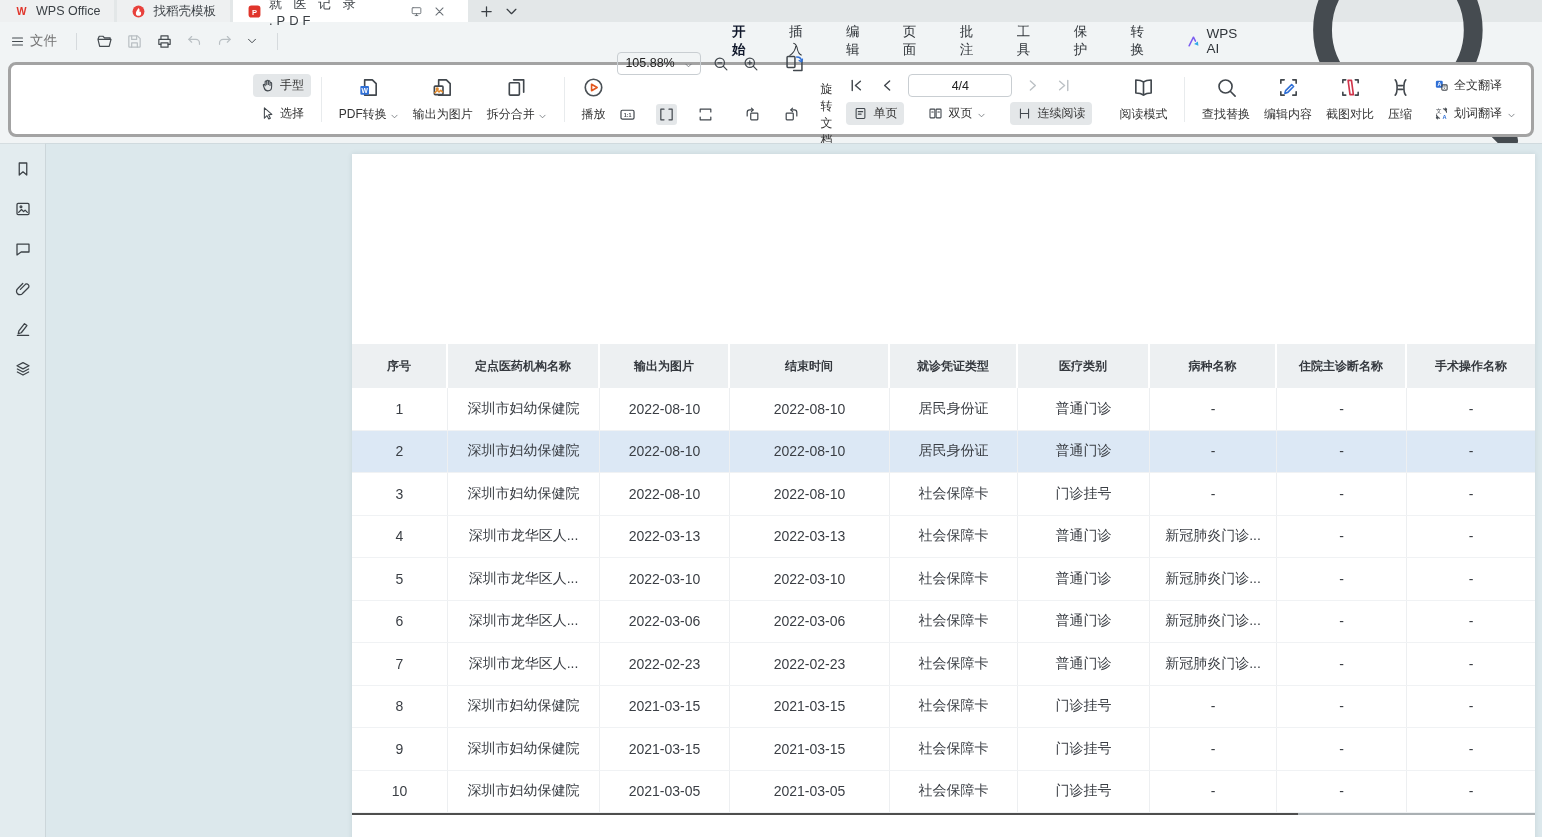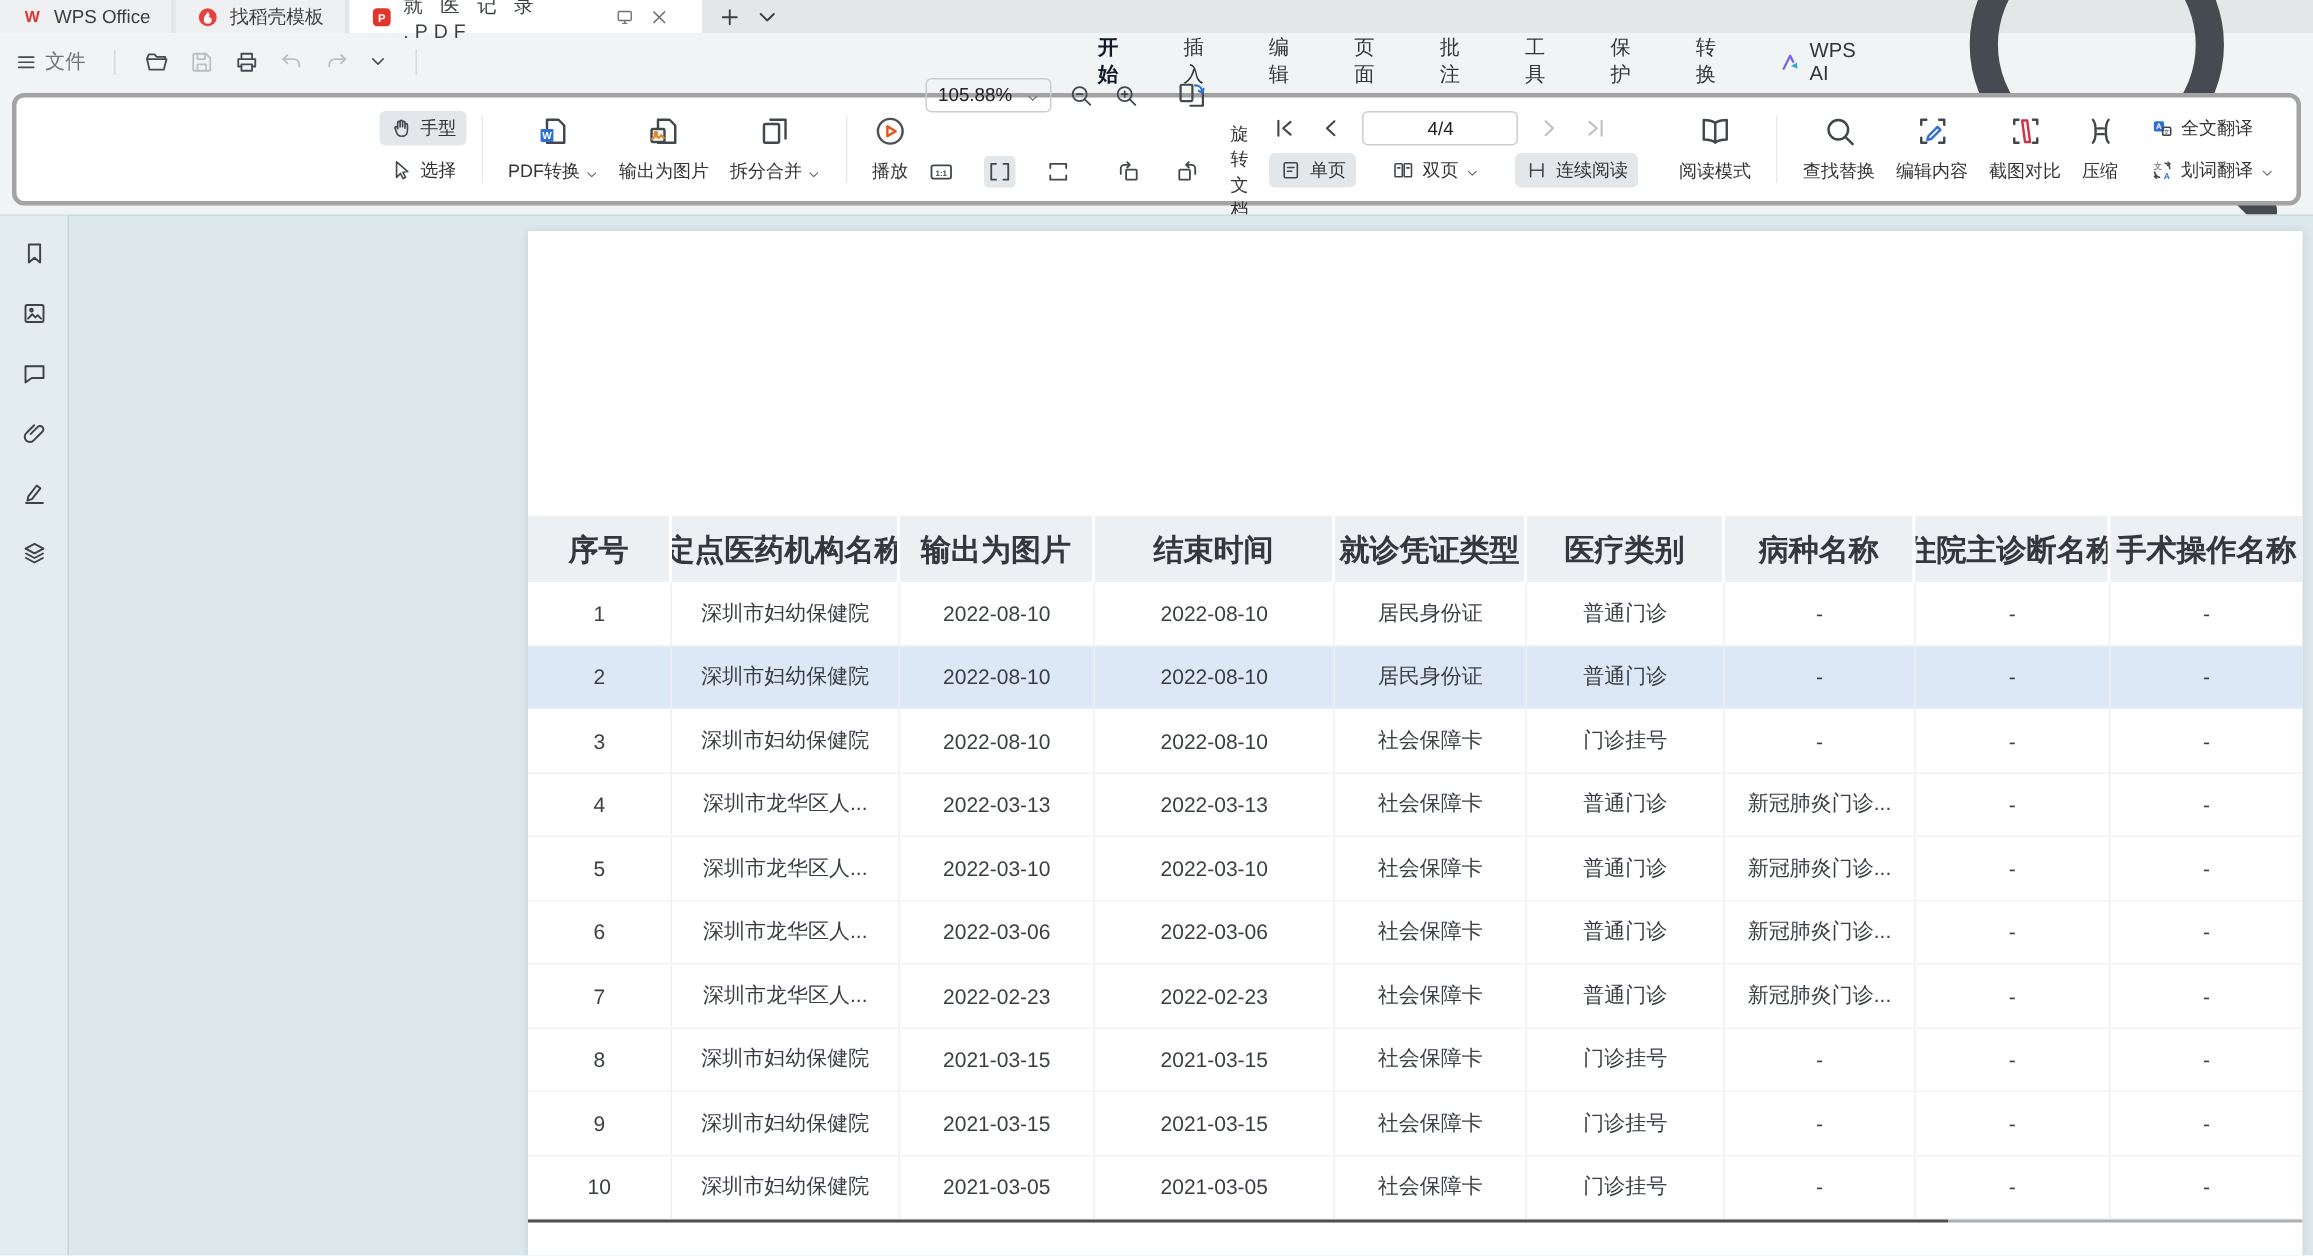"序号" .head .tcell { font-size: 20px -> 12px }
